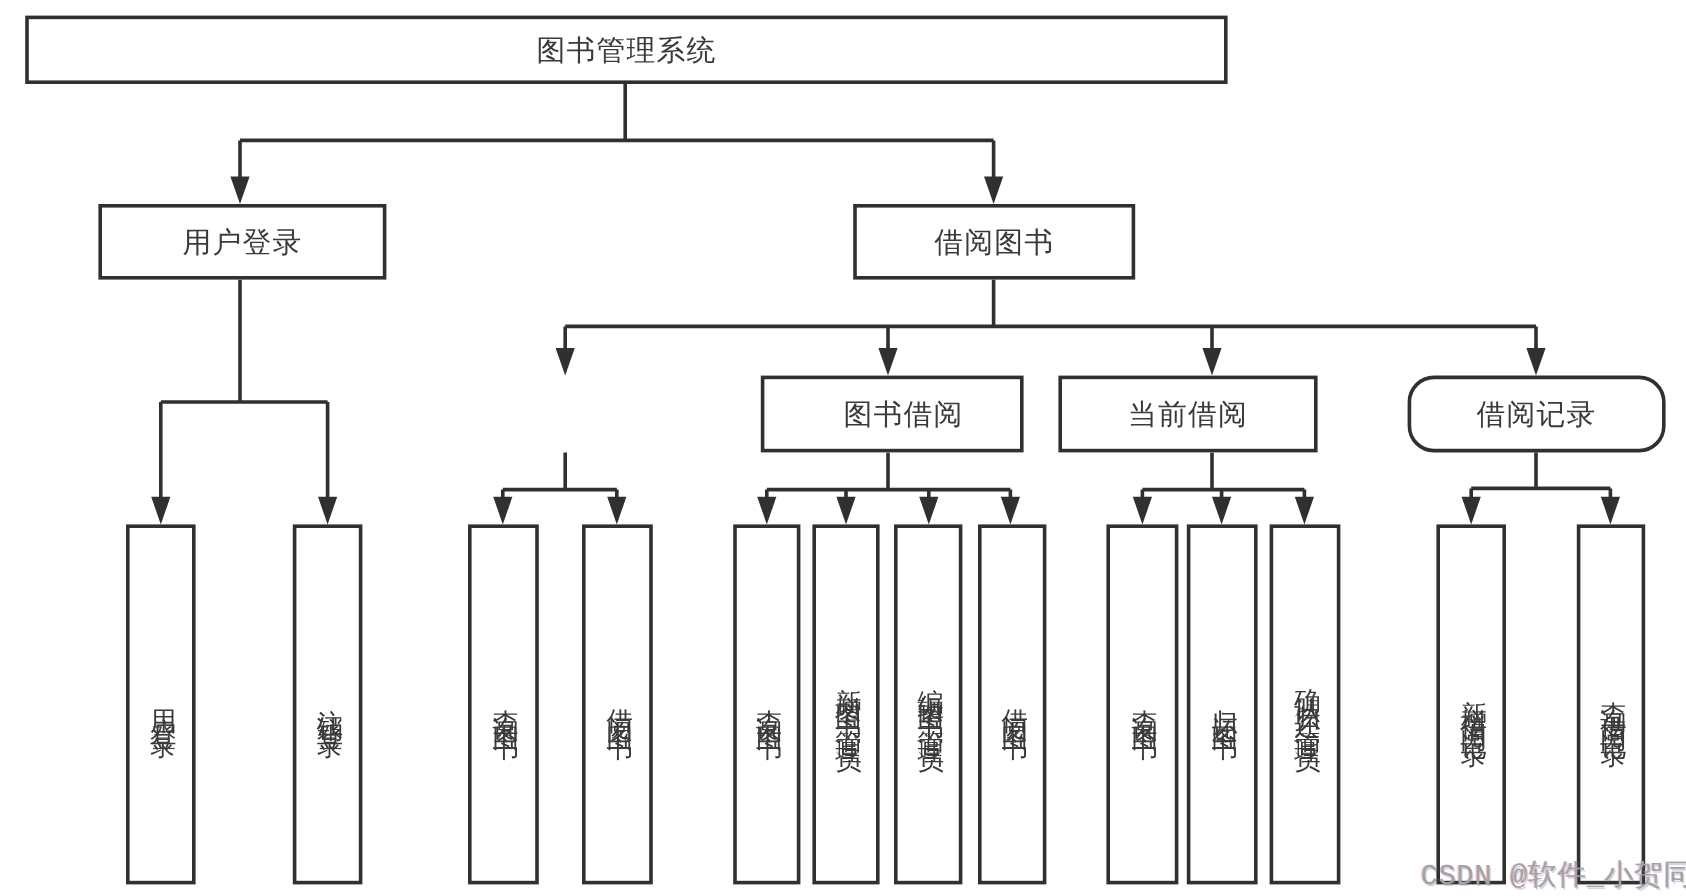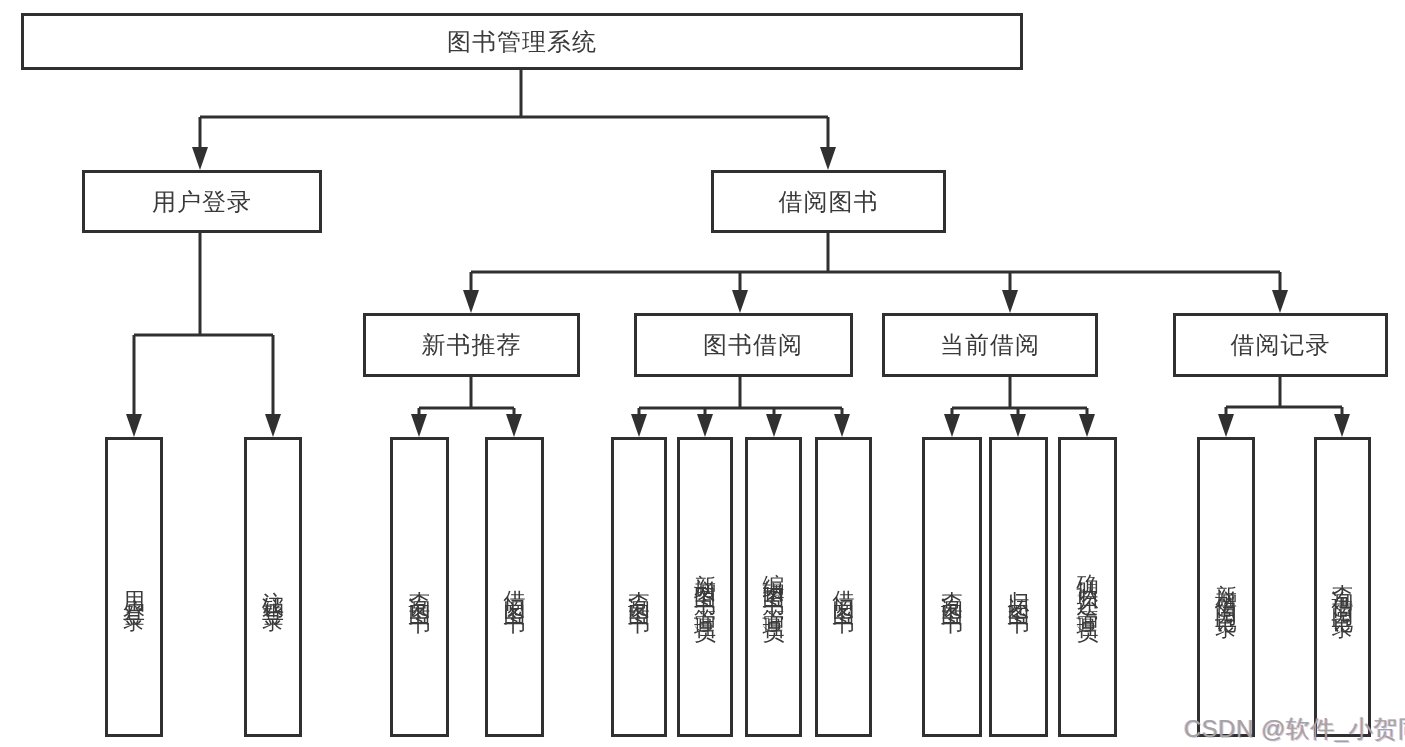"图书管理系统" .stage { font-family: Liberation Sans, sans-serif -> Liberation Mono, monospace }
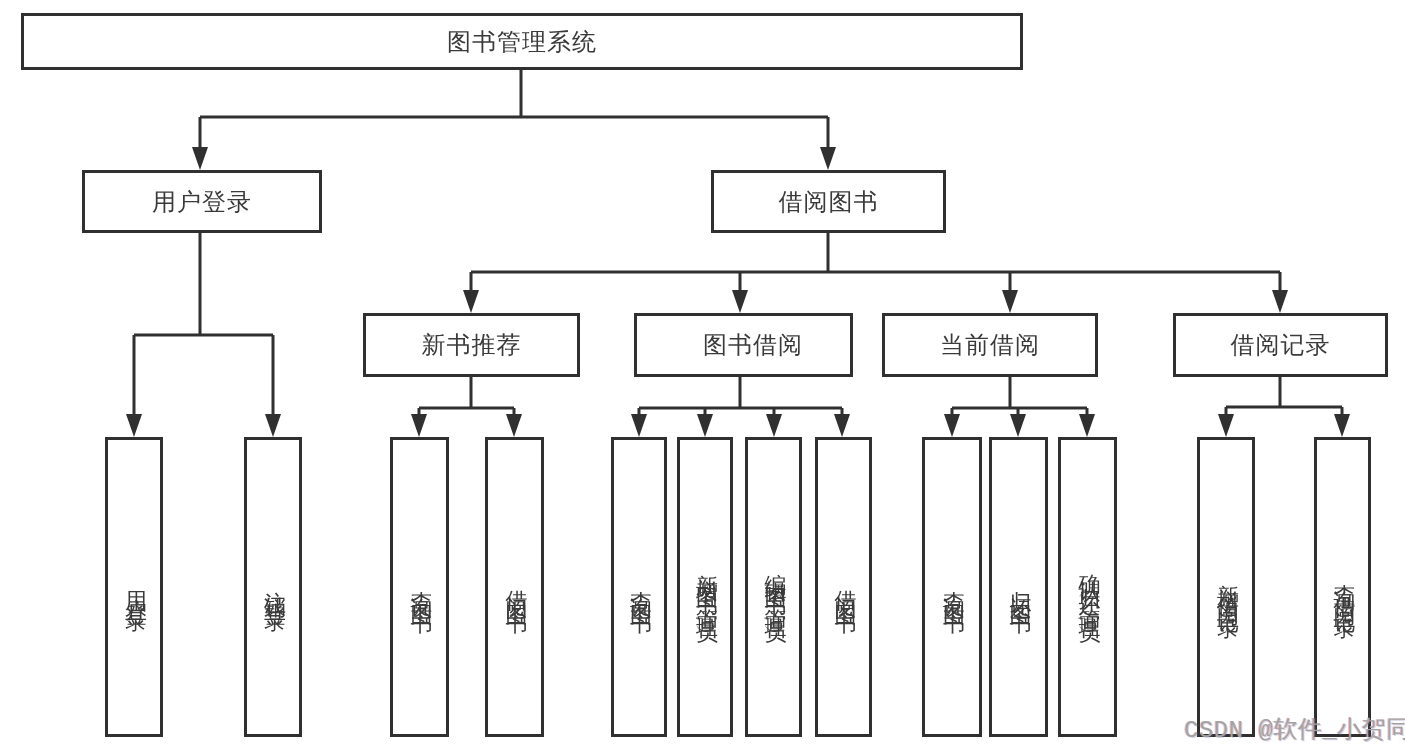"新书推荐" div.box { html: <div> <span>新书推荐</span> </div> -> none }
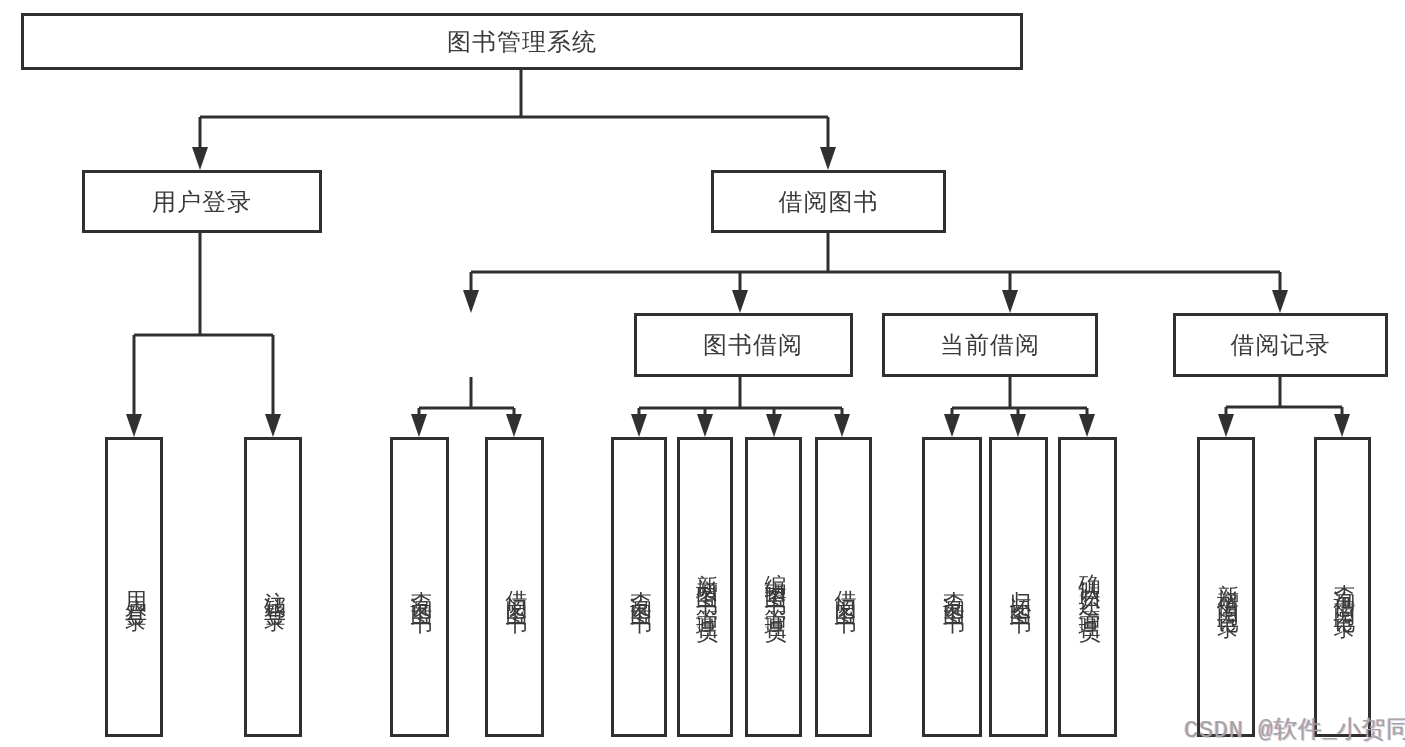"借阅记录" div.box { border-radius: none -> 22px }
